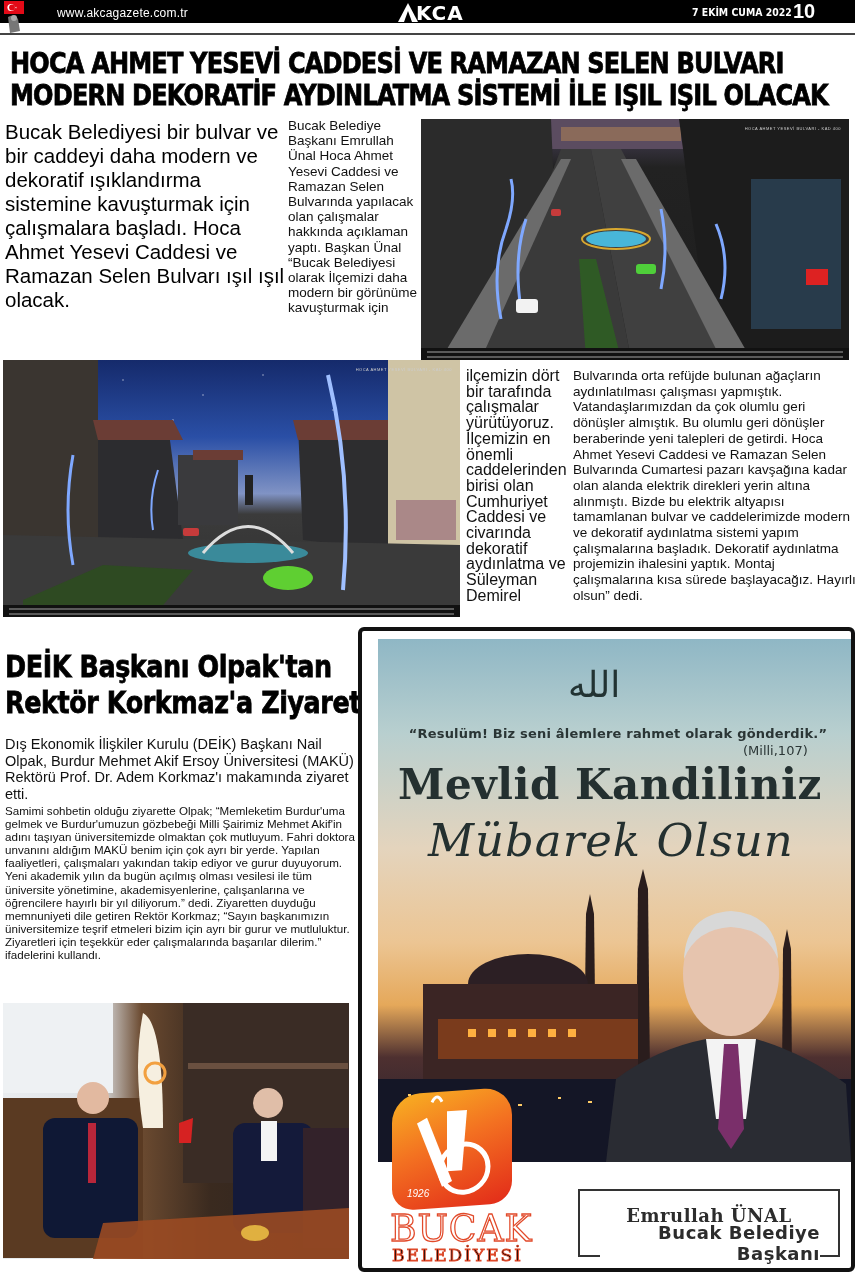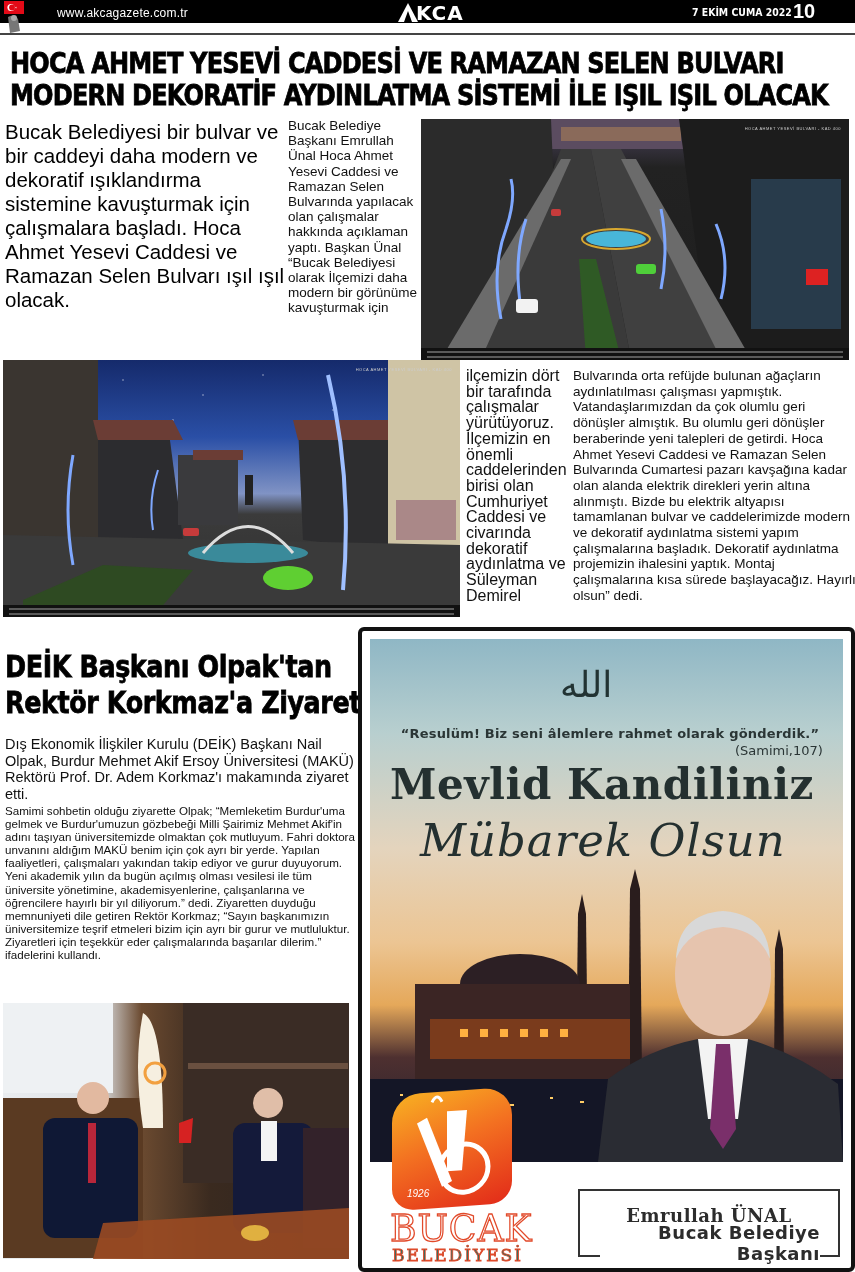"الله" .ad-inner { left: 8px -> 16px }
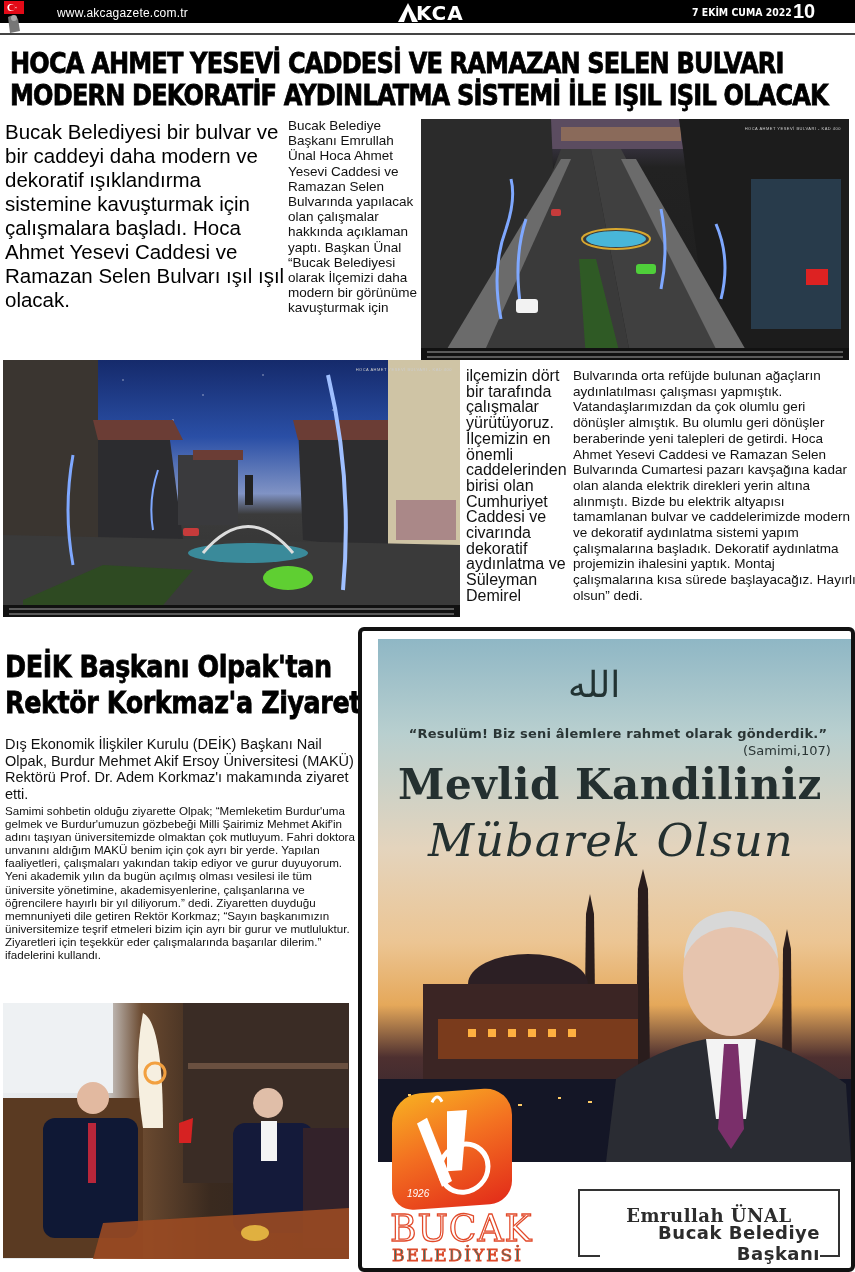"(Samimi,107)" span.ad-ref { text: Samimi,107 -> Milli,107 }
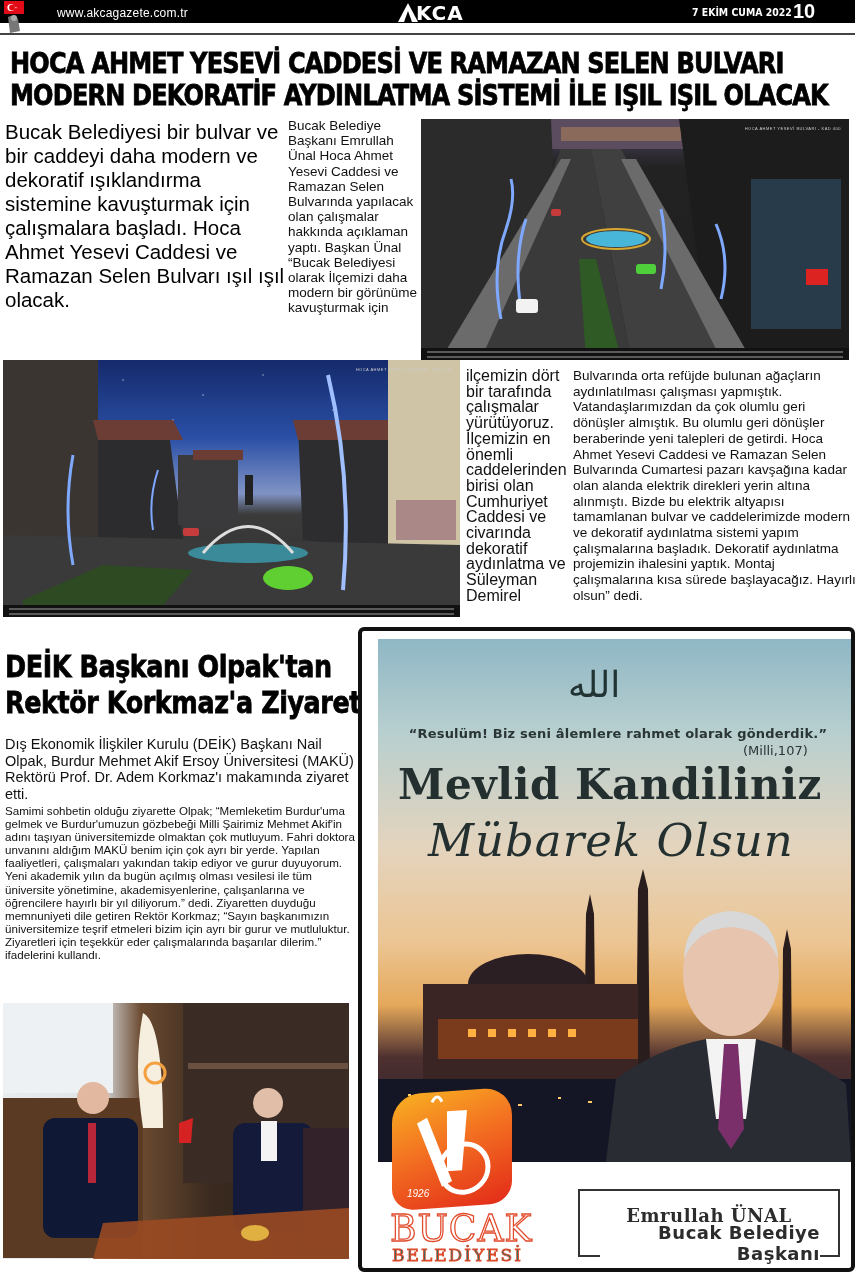"BELEDİYESİ" .ad-belediyesi { color: #0f766e -> #000000 }
